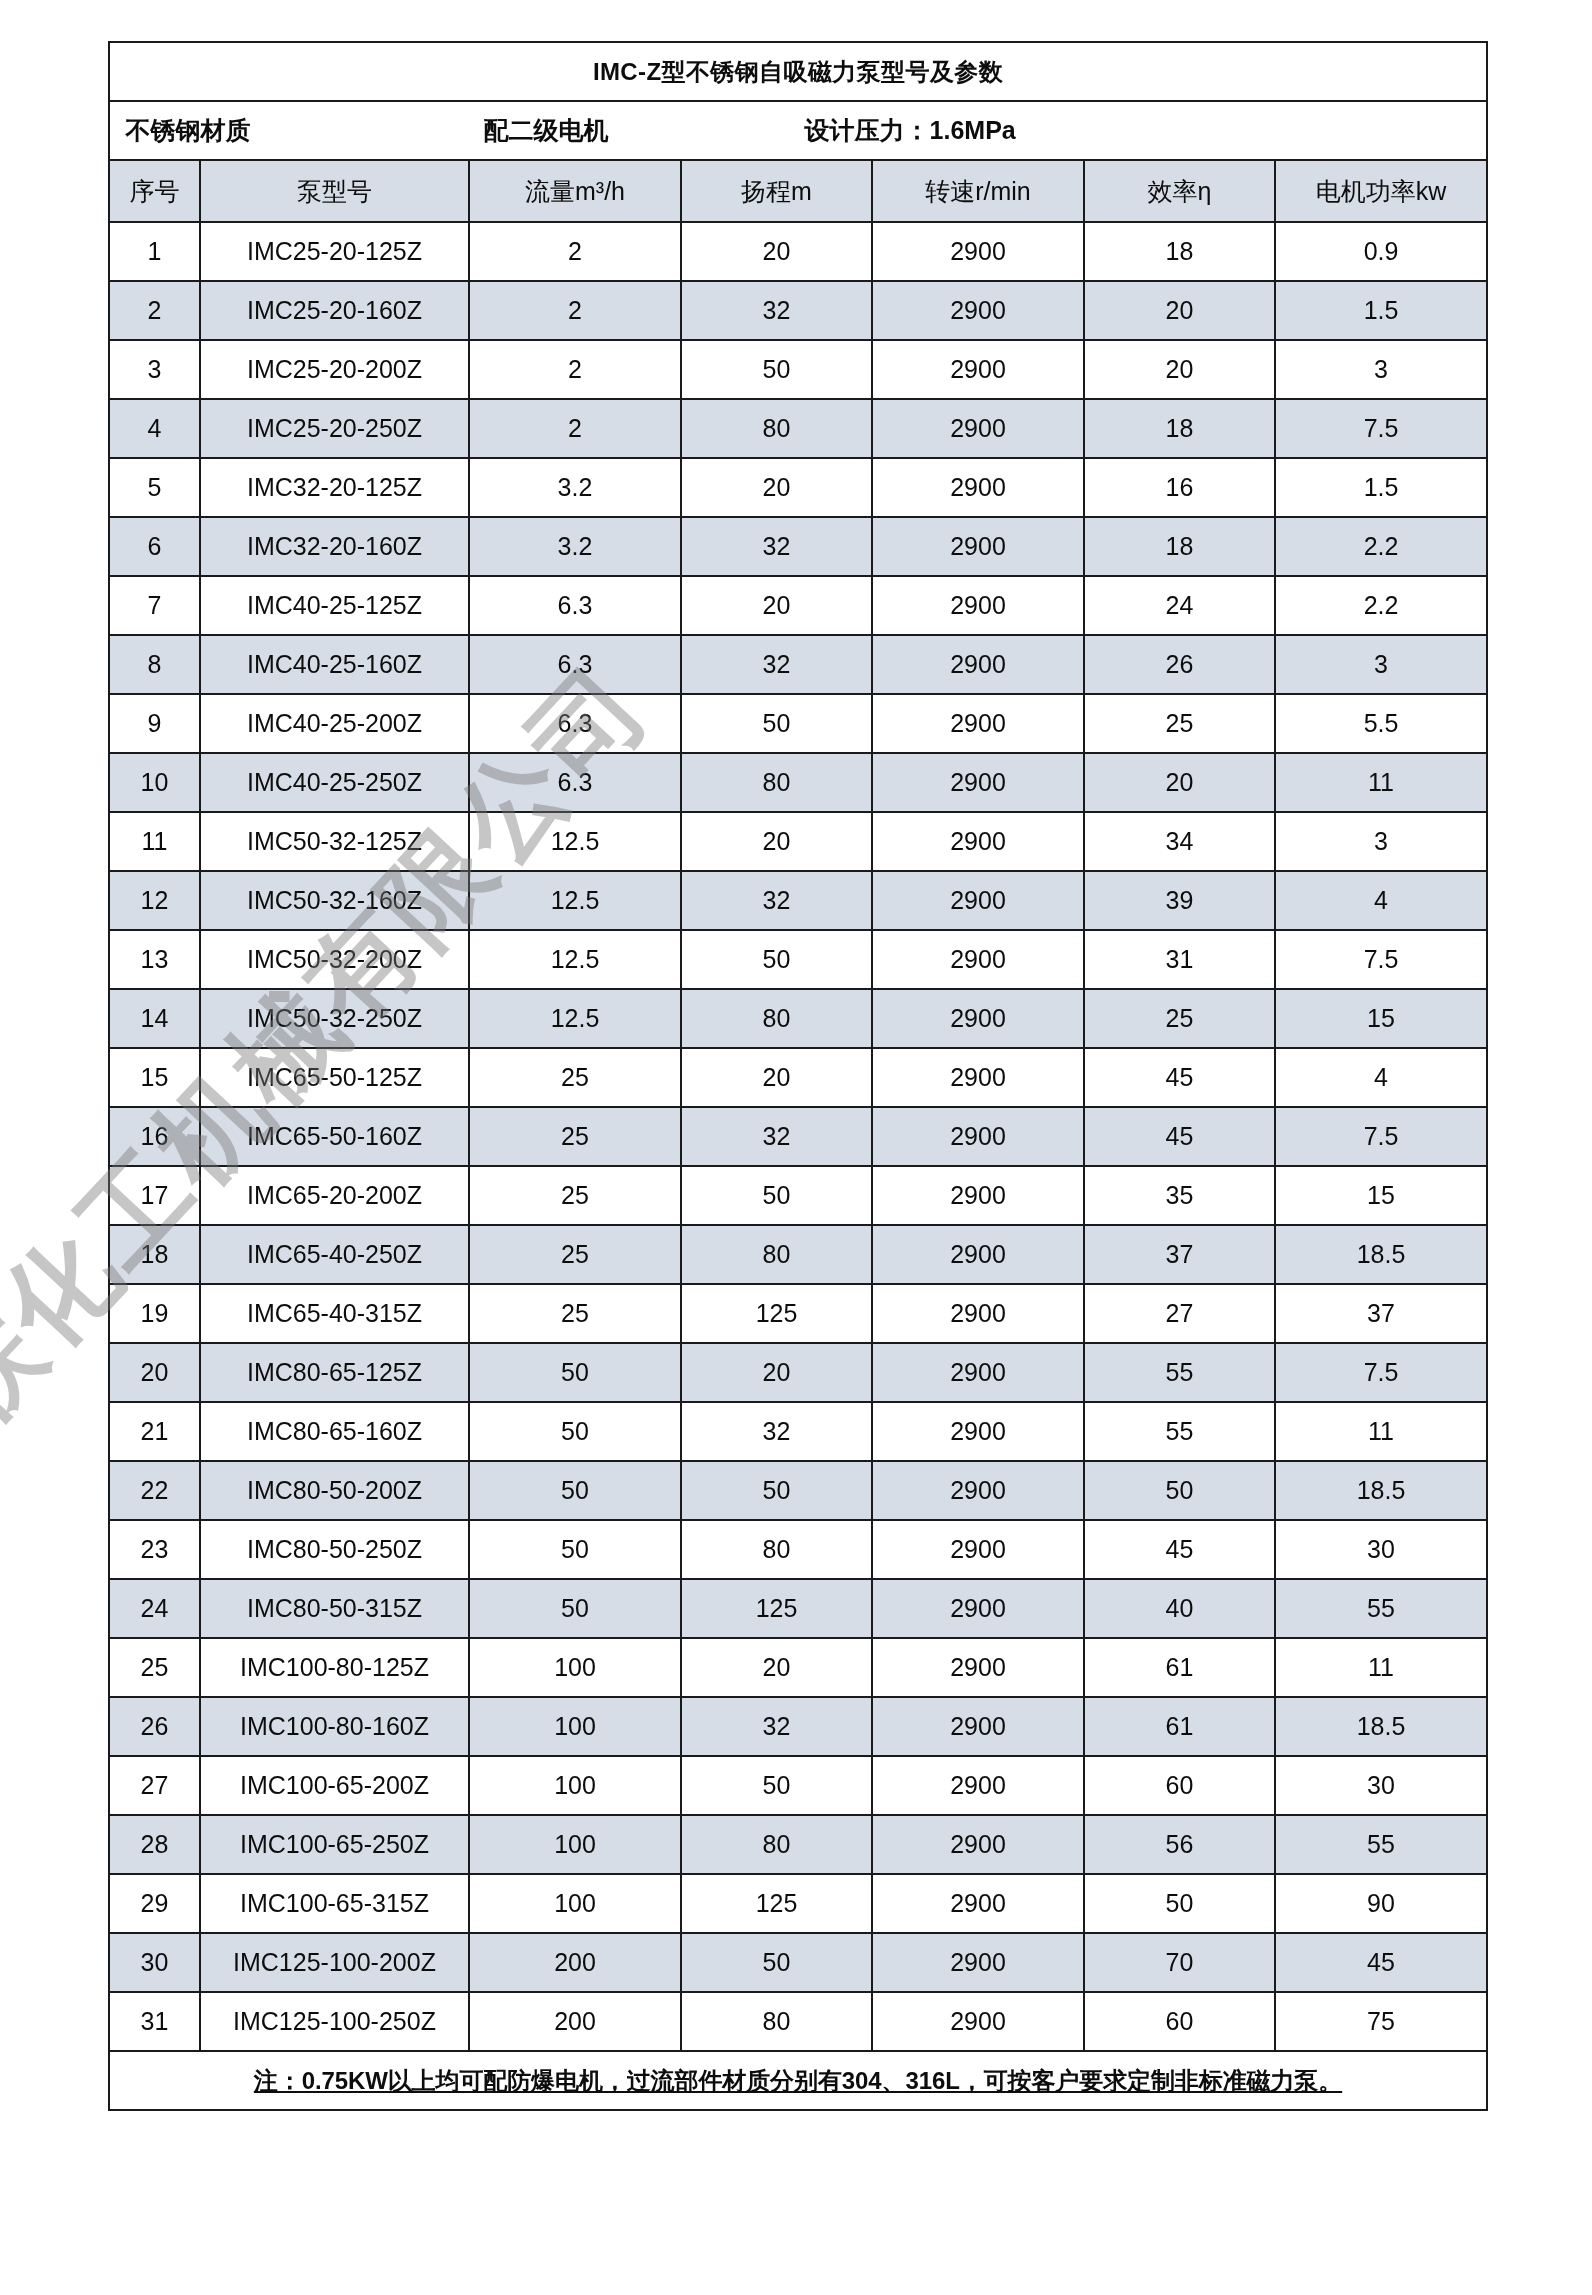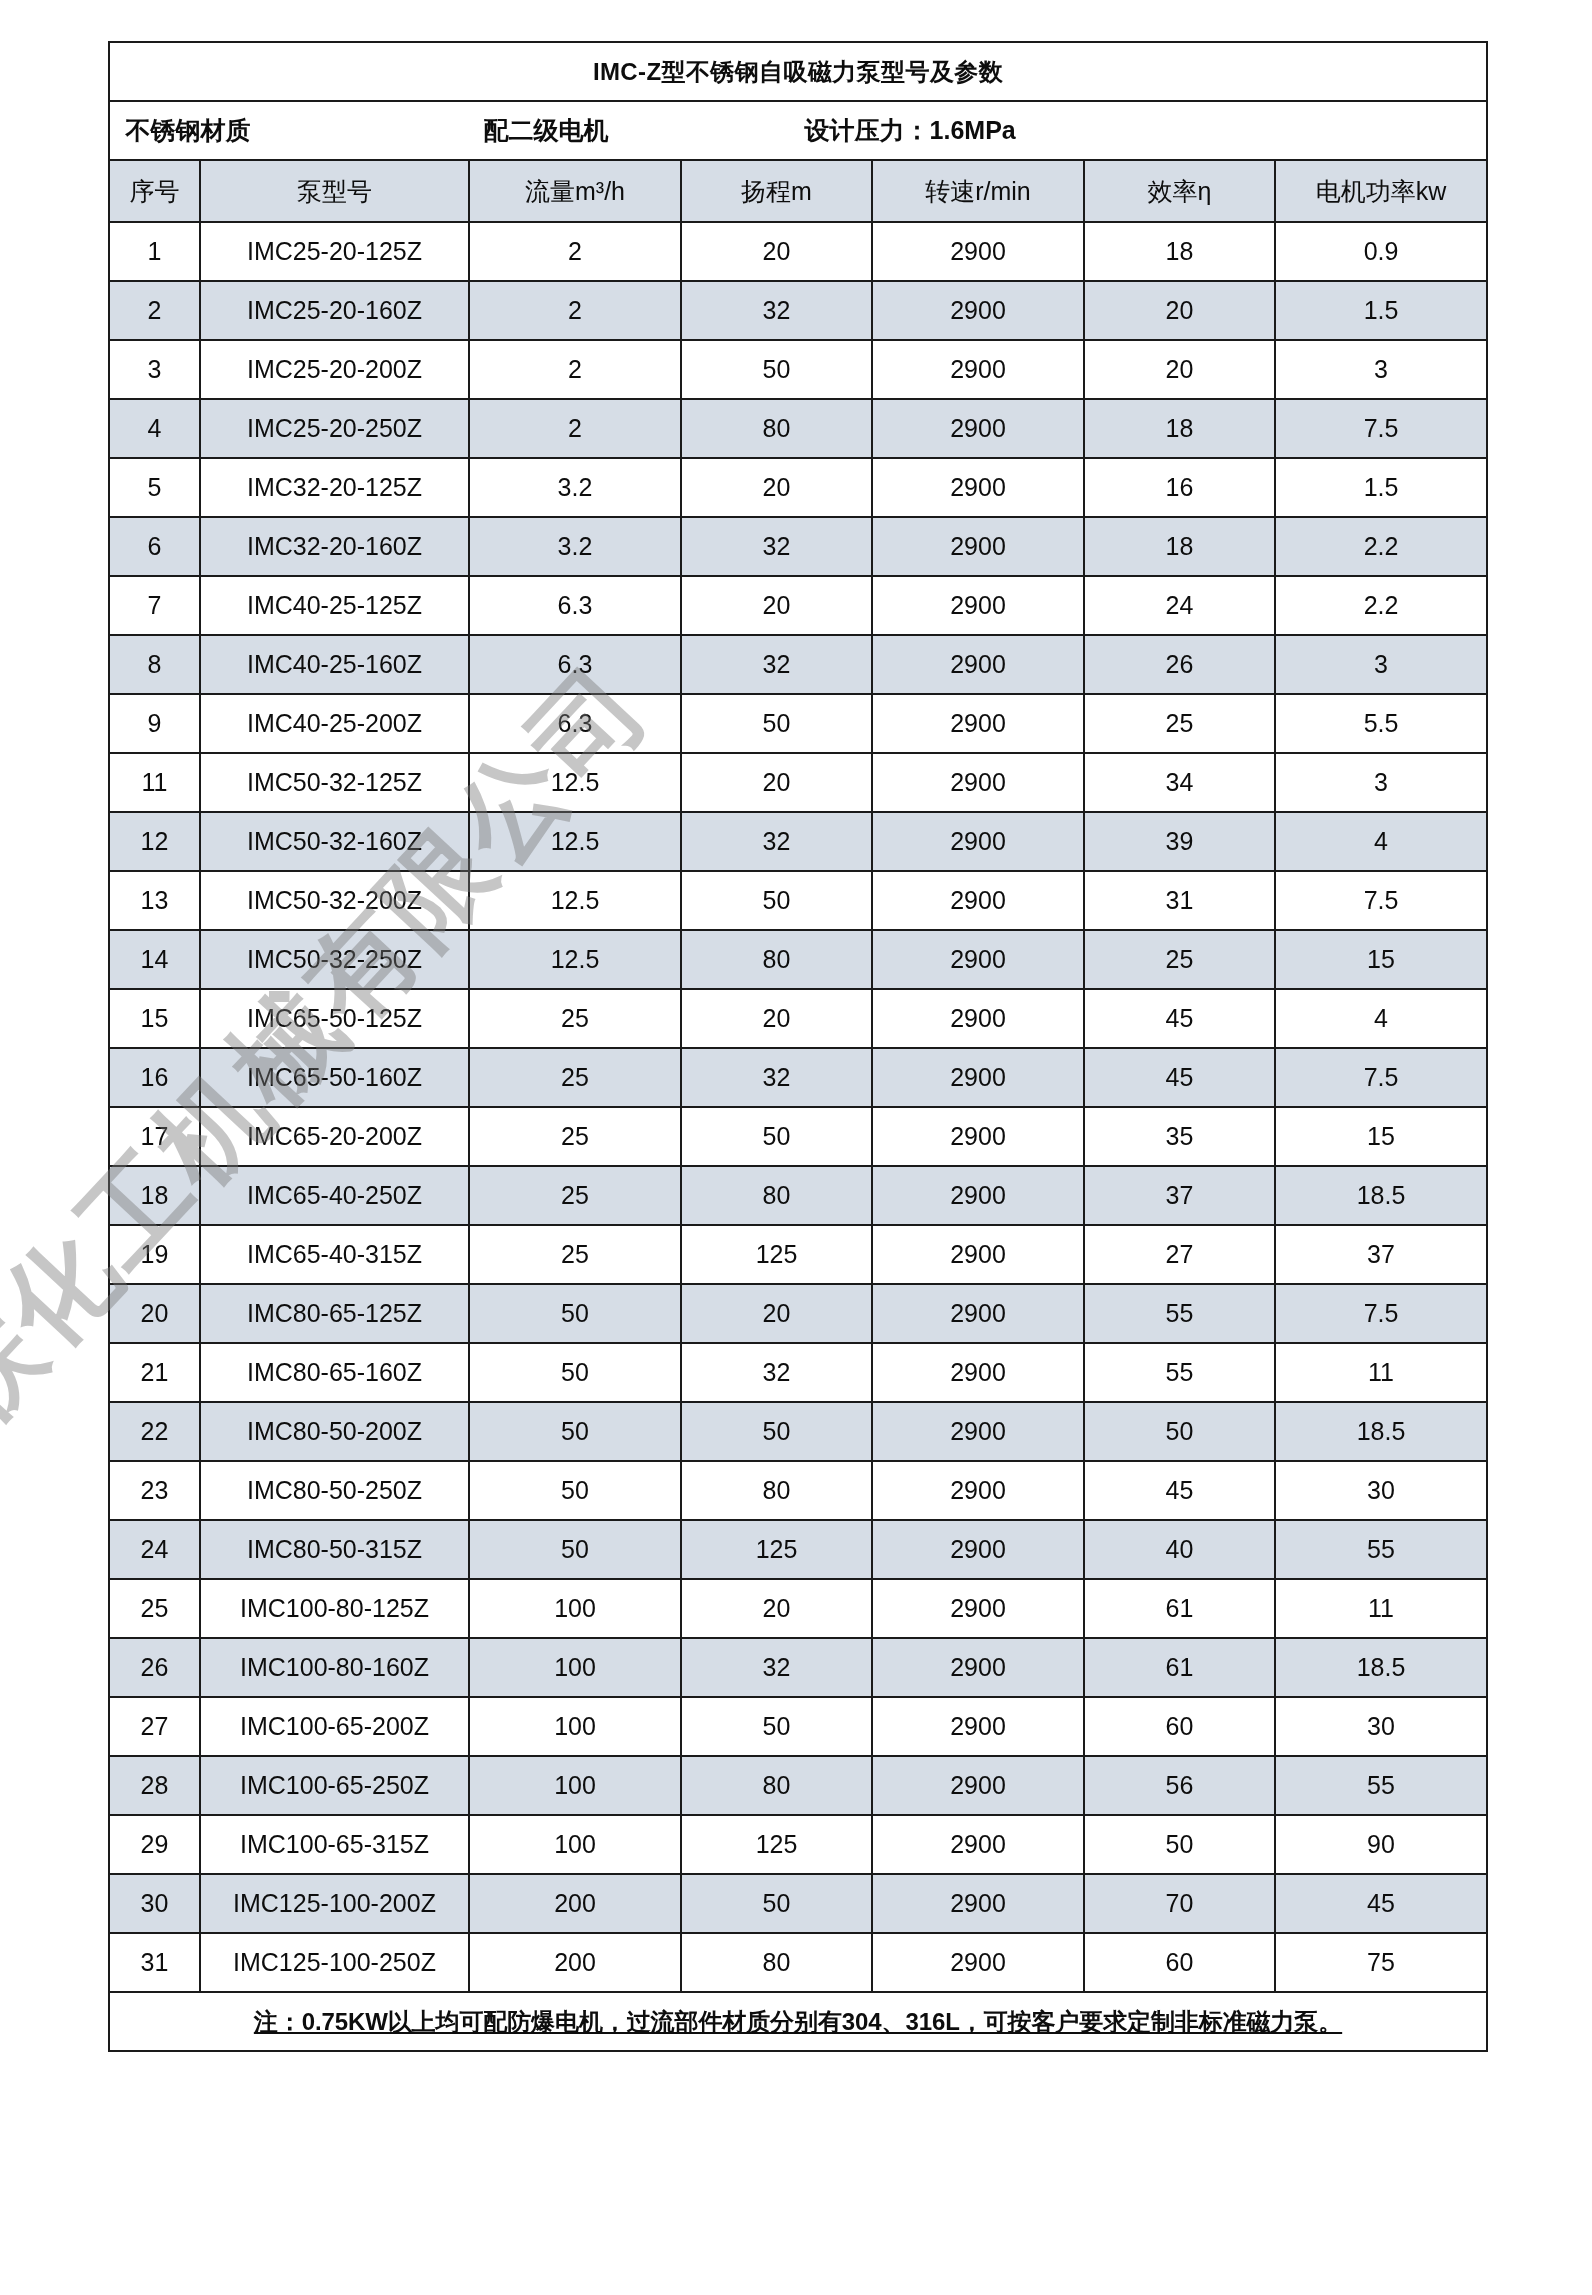"10" tr.data-row { html: none -> <tr> <td>10</td> <td>IMC40-25-250Z</td> <td>6.3</td> <td>80</td> <td>2900</td> <td>20</td> <td>11</td> </tr> }
